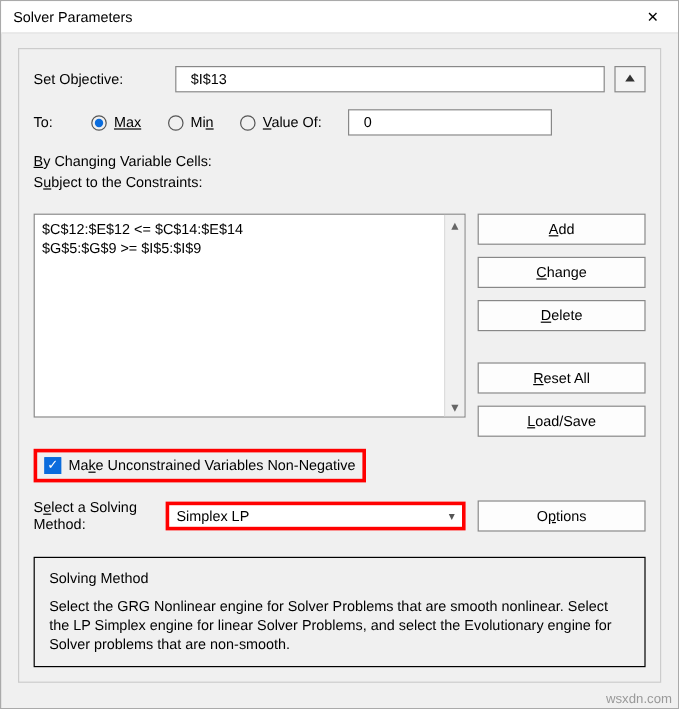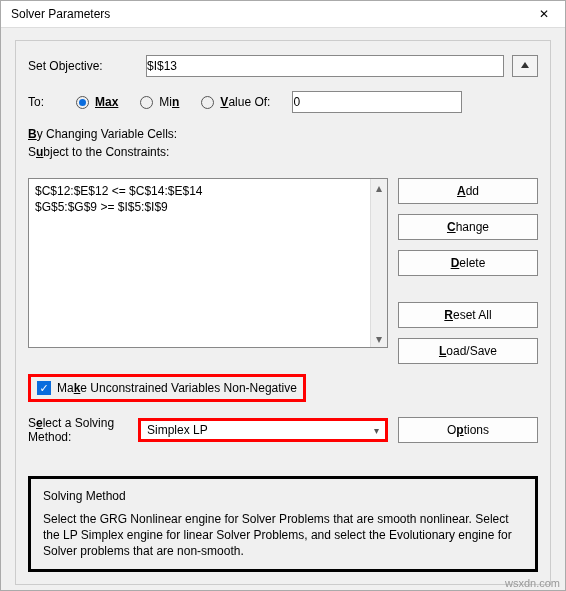"$I$13" input[type=text] { padding: 2px 0 -> 2px 12px }
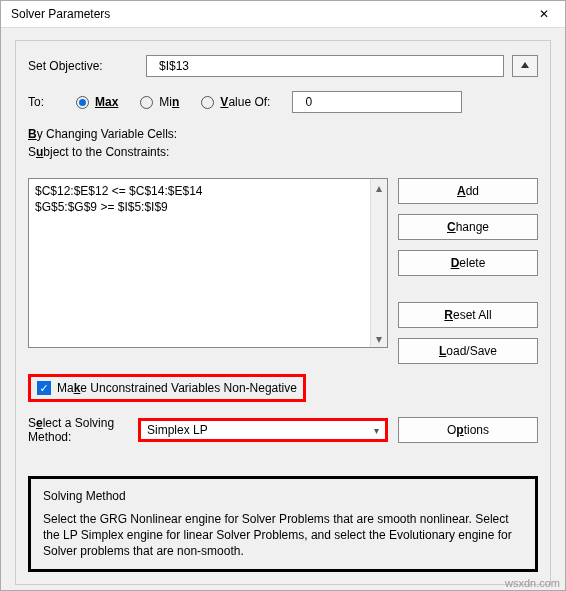"Max" .und { font-weight: bold -> none }
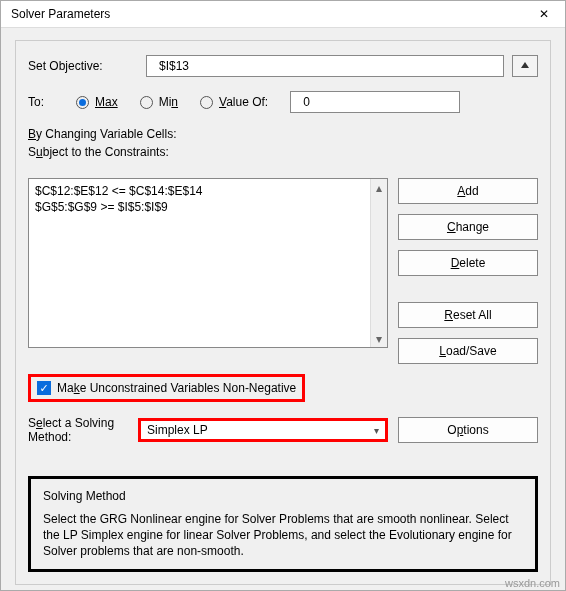"Solving Method" .desc-box { border: 3px solid #000000 -> 1px solid #000000; margin-top: 32px -> 20px }
